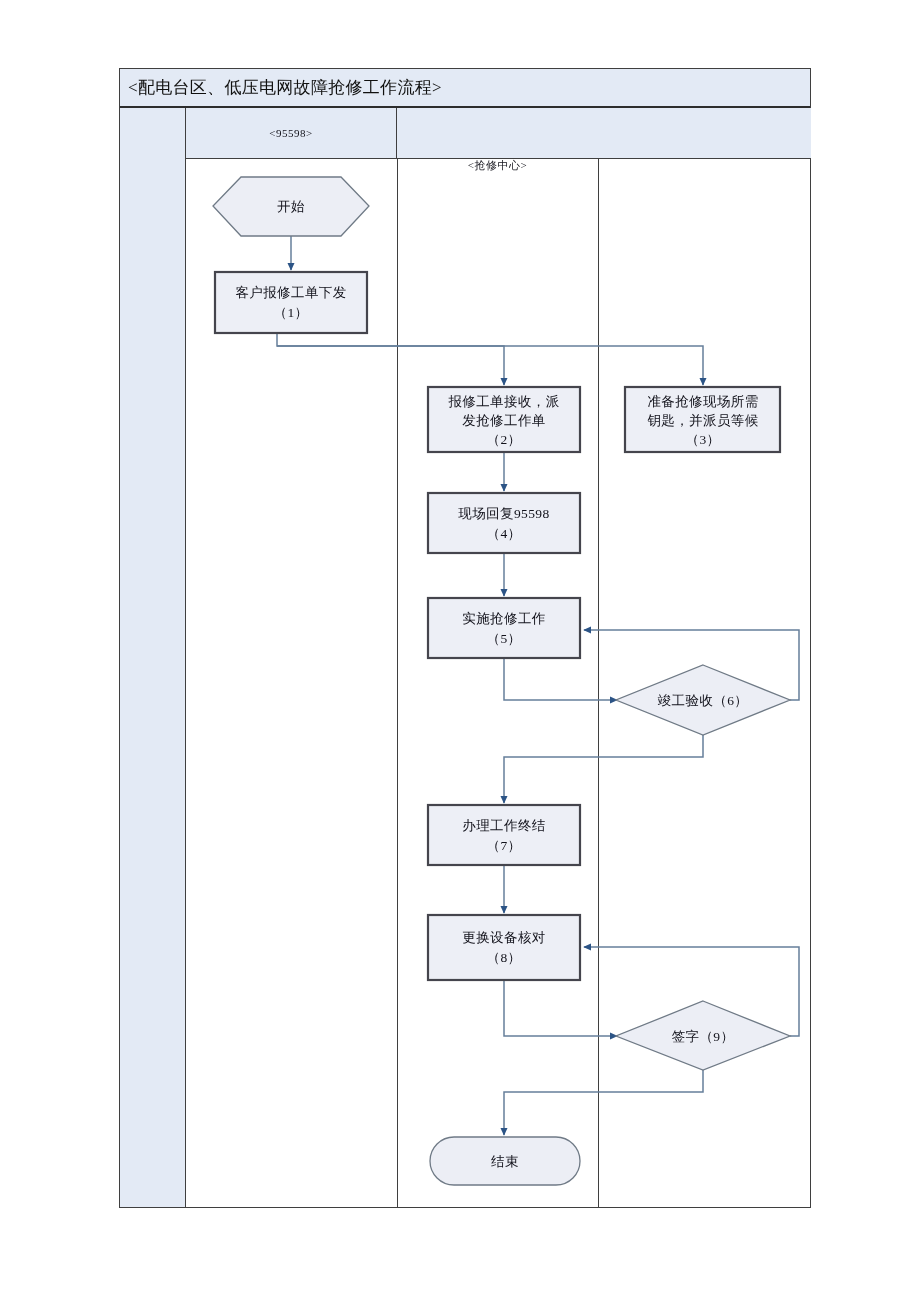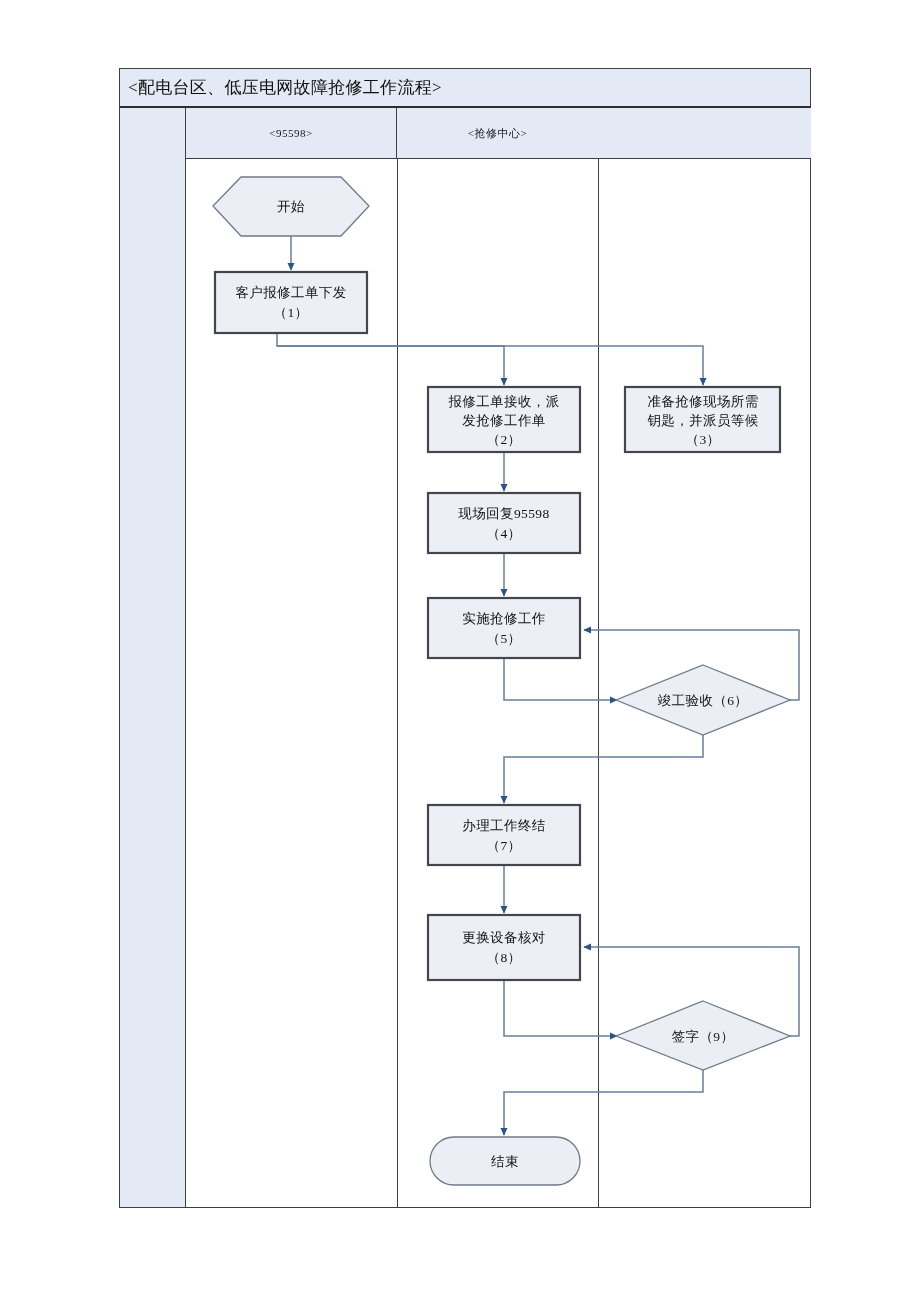"<抢修中心>" .lh-1 { margin-top: none -> 32px }
